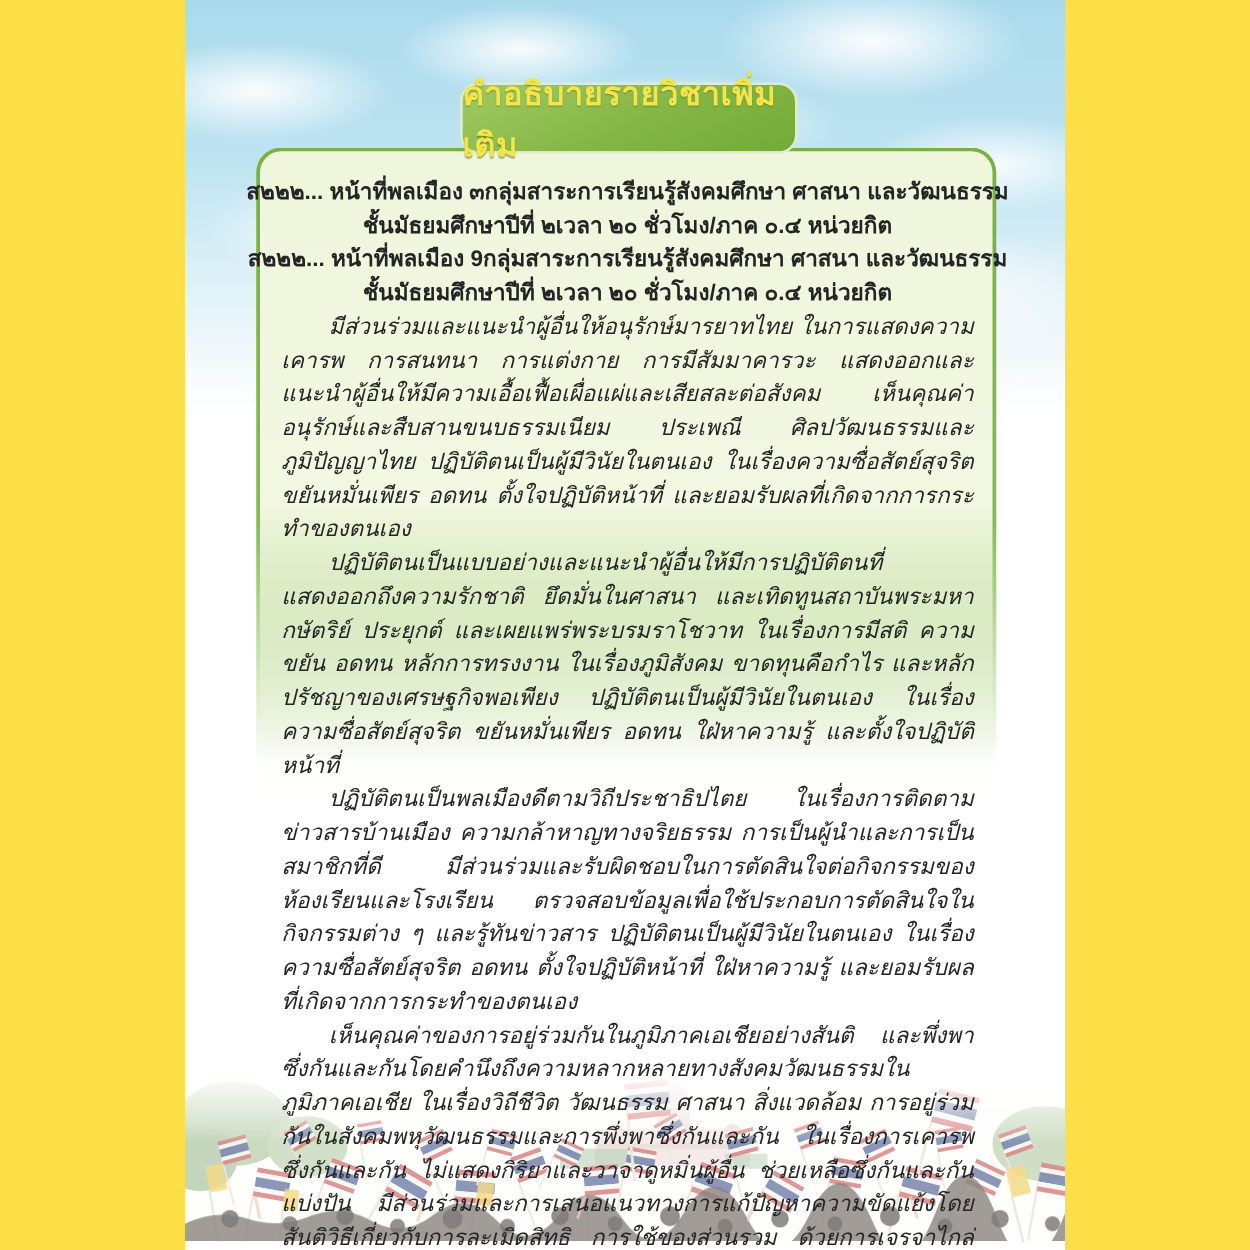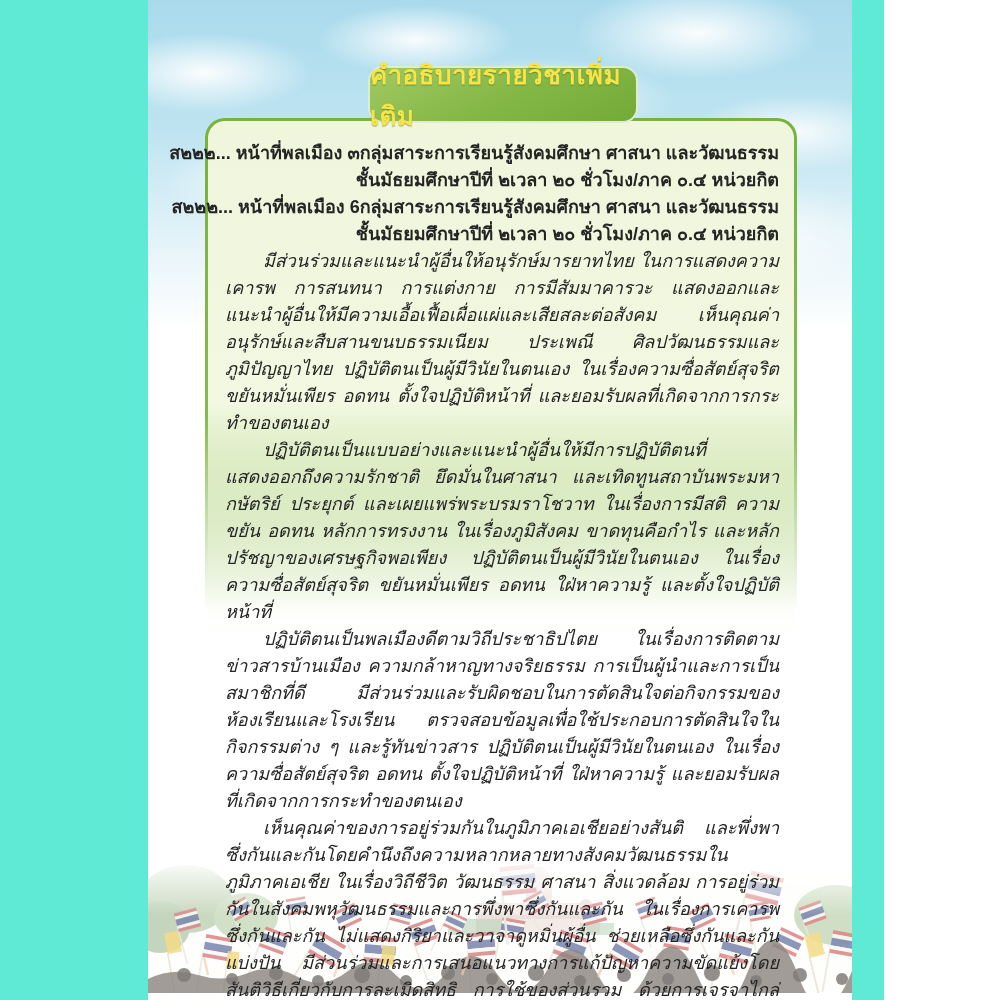"คำอธิบายรายวิชาเพิ่มเติม" .canvas { background: #5eead4 -> #fde047; width: 884px -> 1000px }
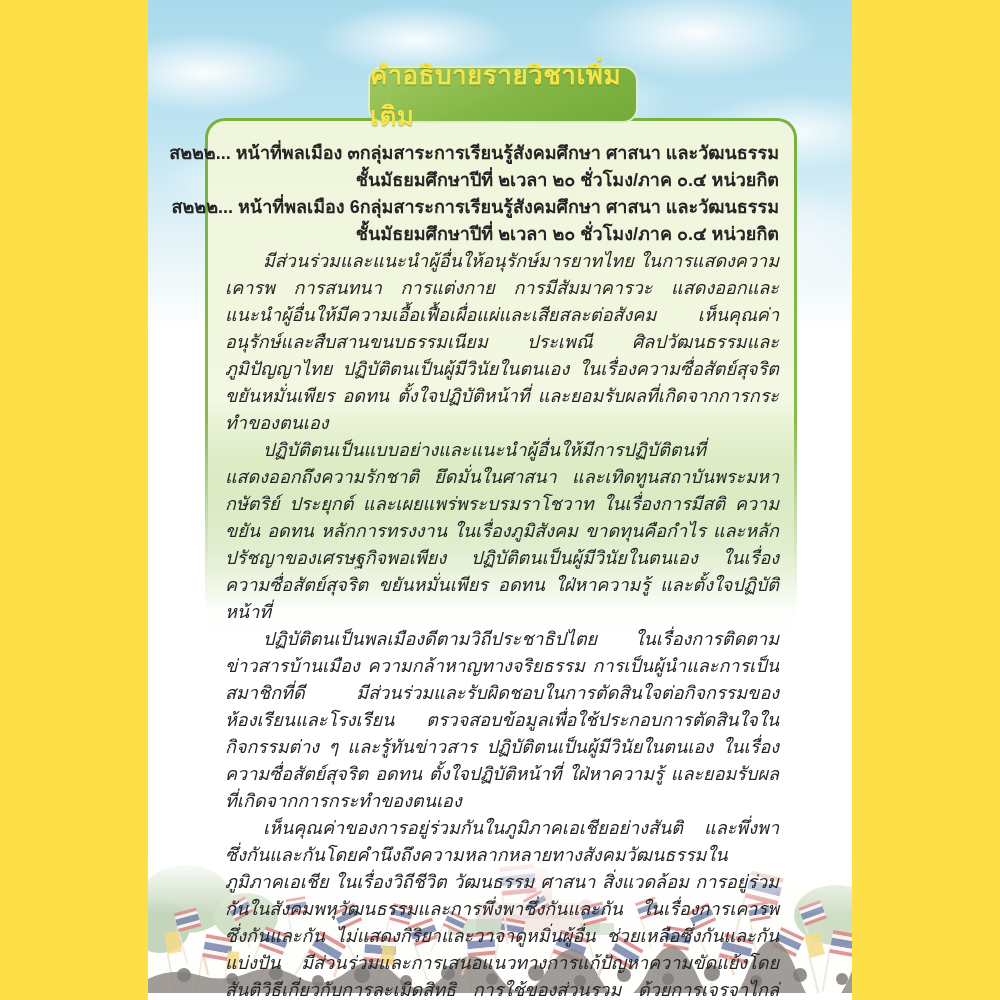"ส๒๒๒... หน้าที่พลเมือง ๓" .info-row { justify-content: flex-end -> center }
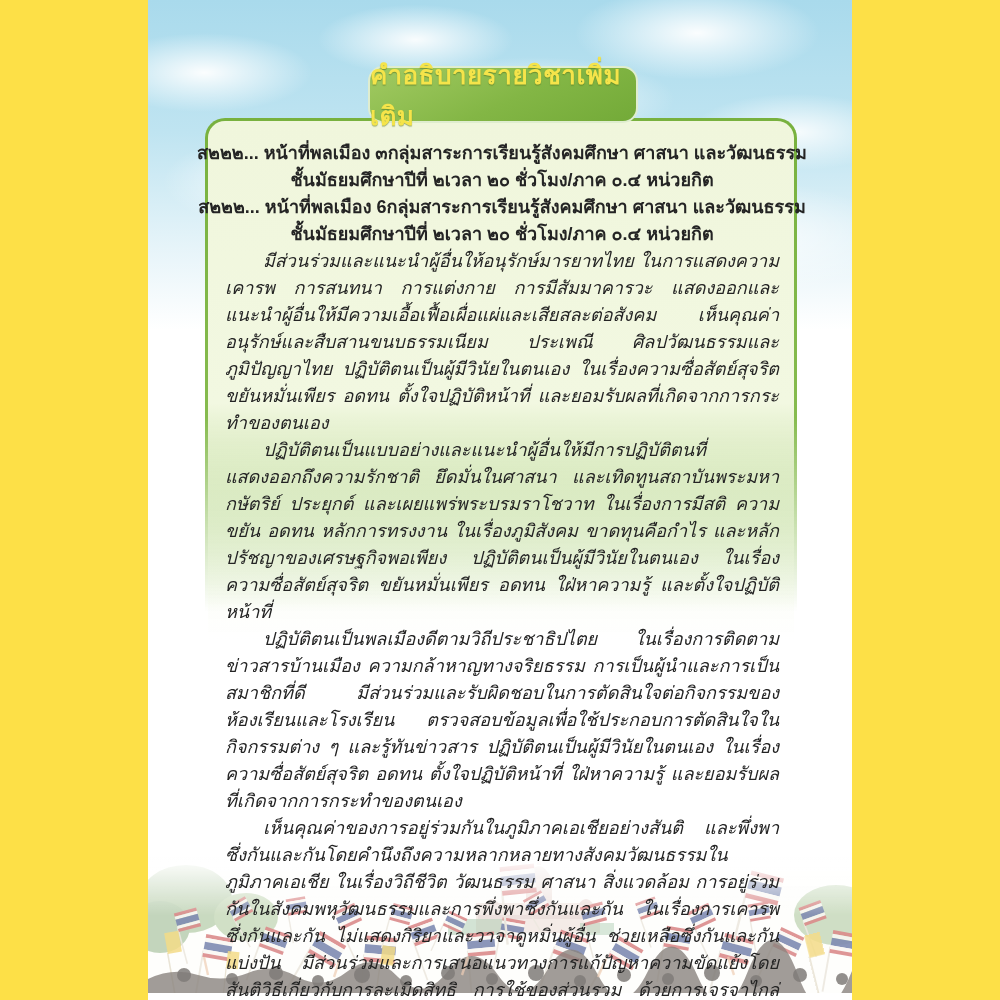"ส๒๒๒... หน้าที่พลเมือง 6" span { text: 6 -> 9 }
